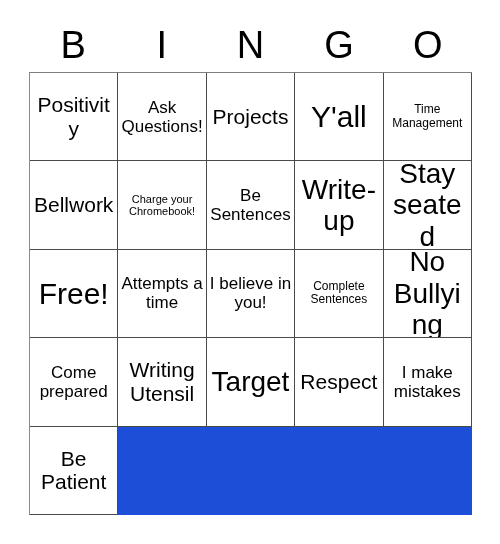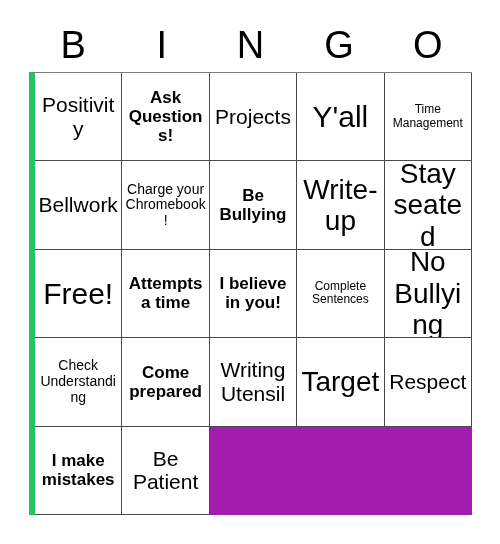"Positivity" .grid { background: #a21caf -> #1d4ed8; border-left: 6px solid #22c55e -> 1px solid #22c55e }
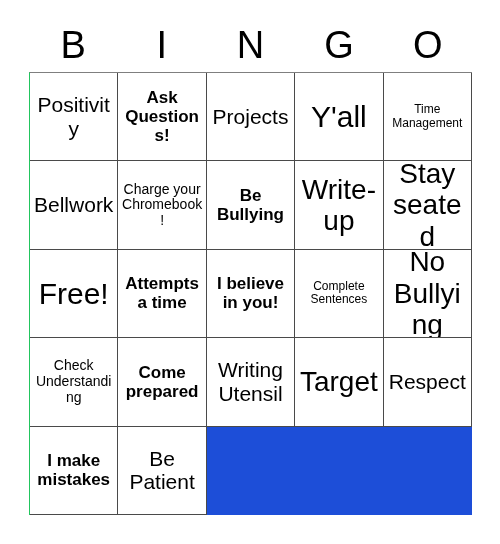"Ask Questions!" .fs-sm .cell-text { font-weight: bold -> none }
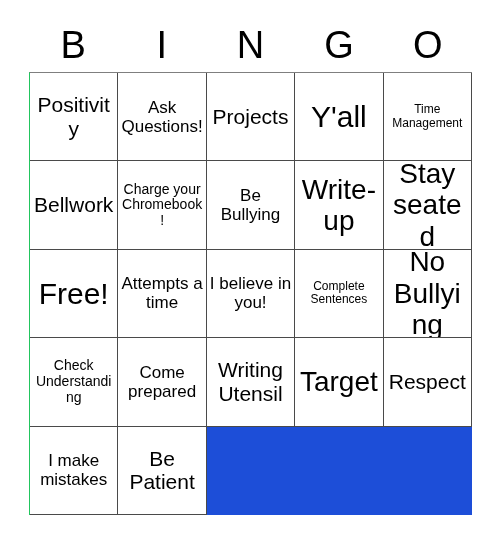"Charge your Chromebook!" .fs-xxs .cell-text { font-size: 14px -> 11px }
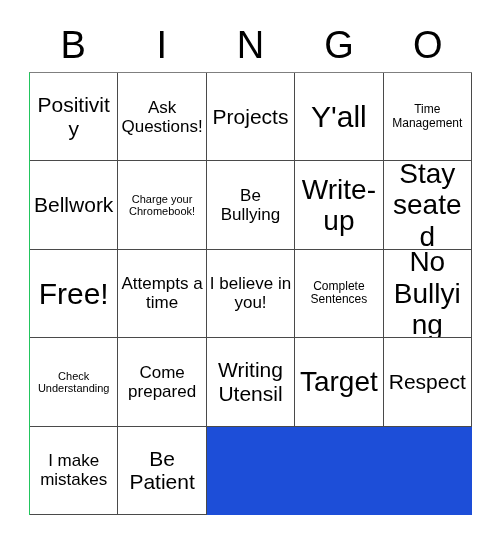"Be Bullying" span.cell-text { text: Bullying -> Sentences }
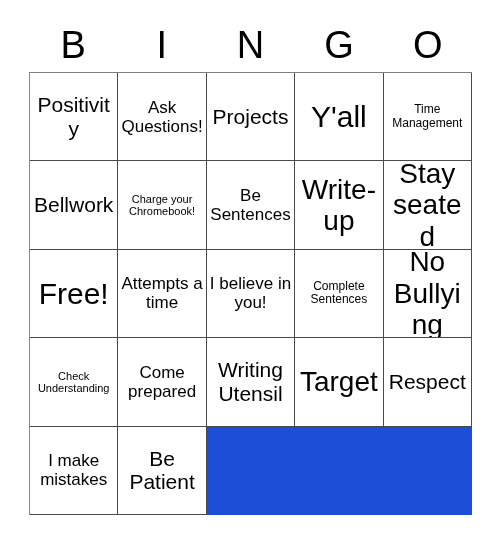"Check Understanding" div.cell { html: <div> <span>Check Understanding</span> </div> -> none }
